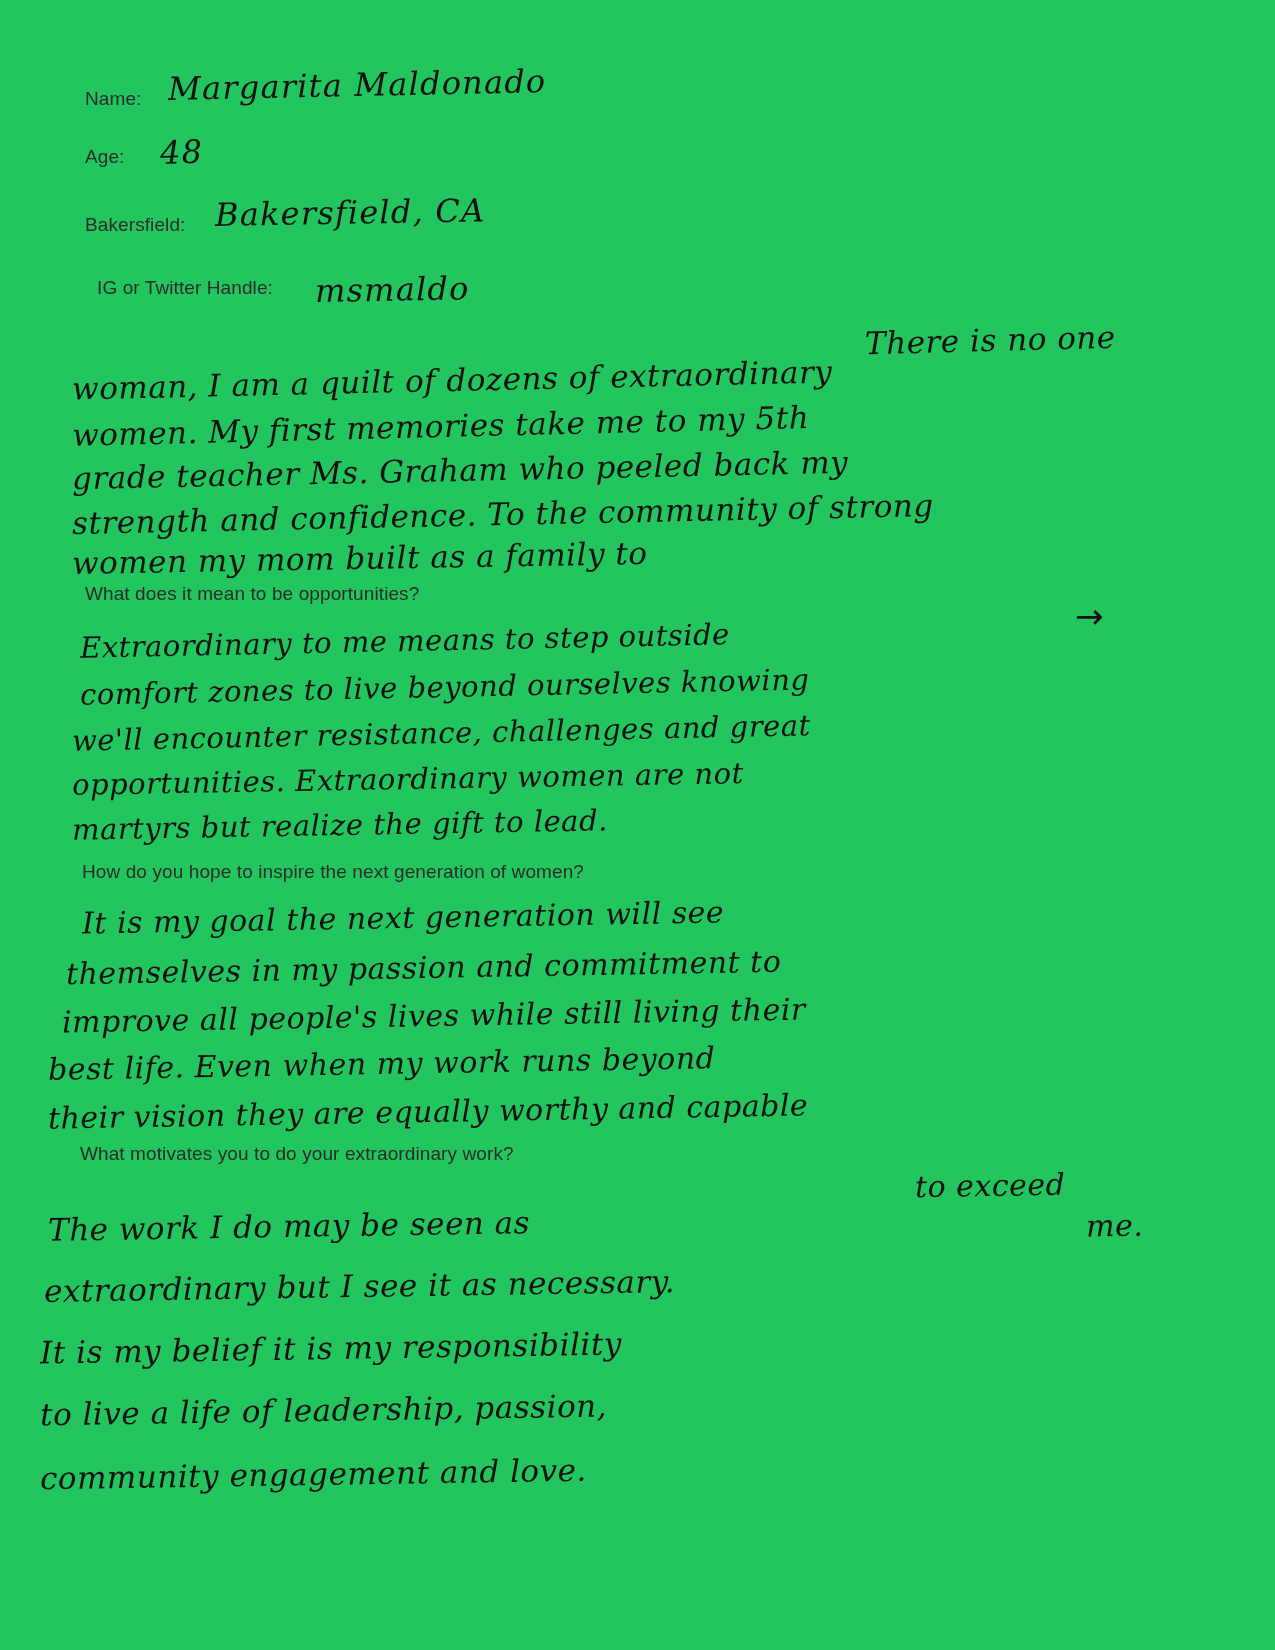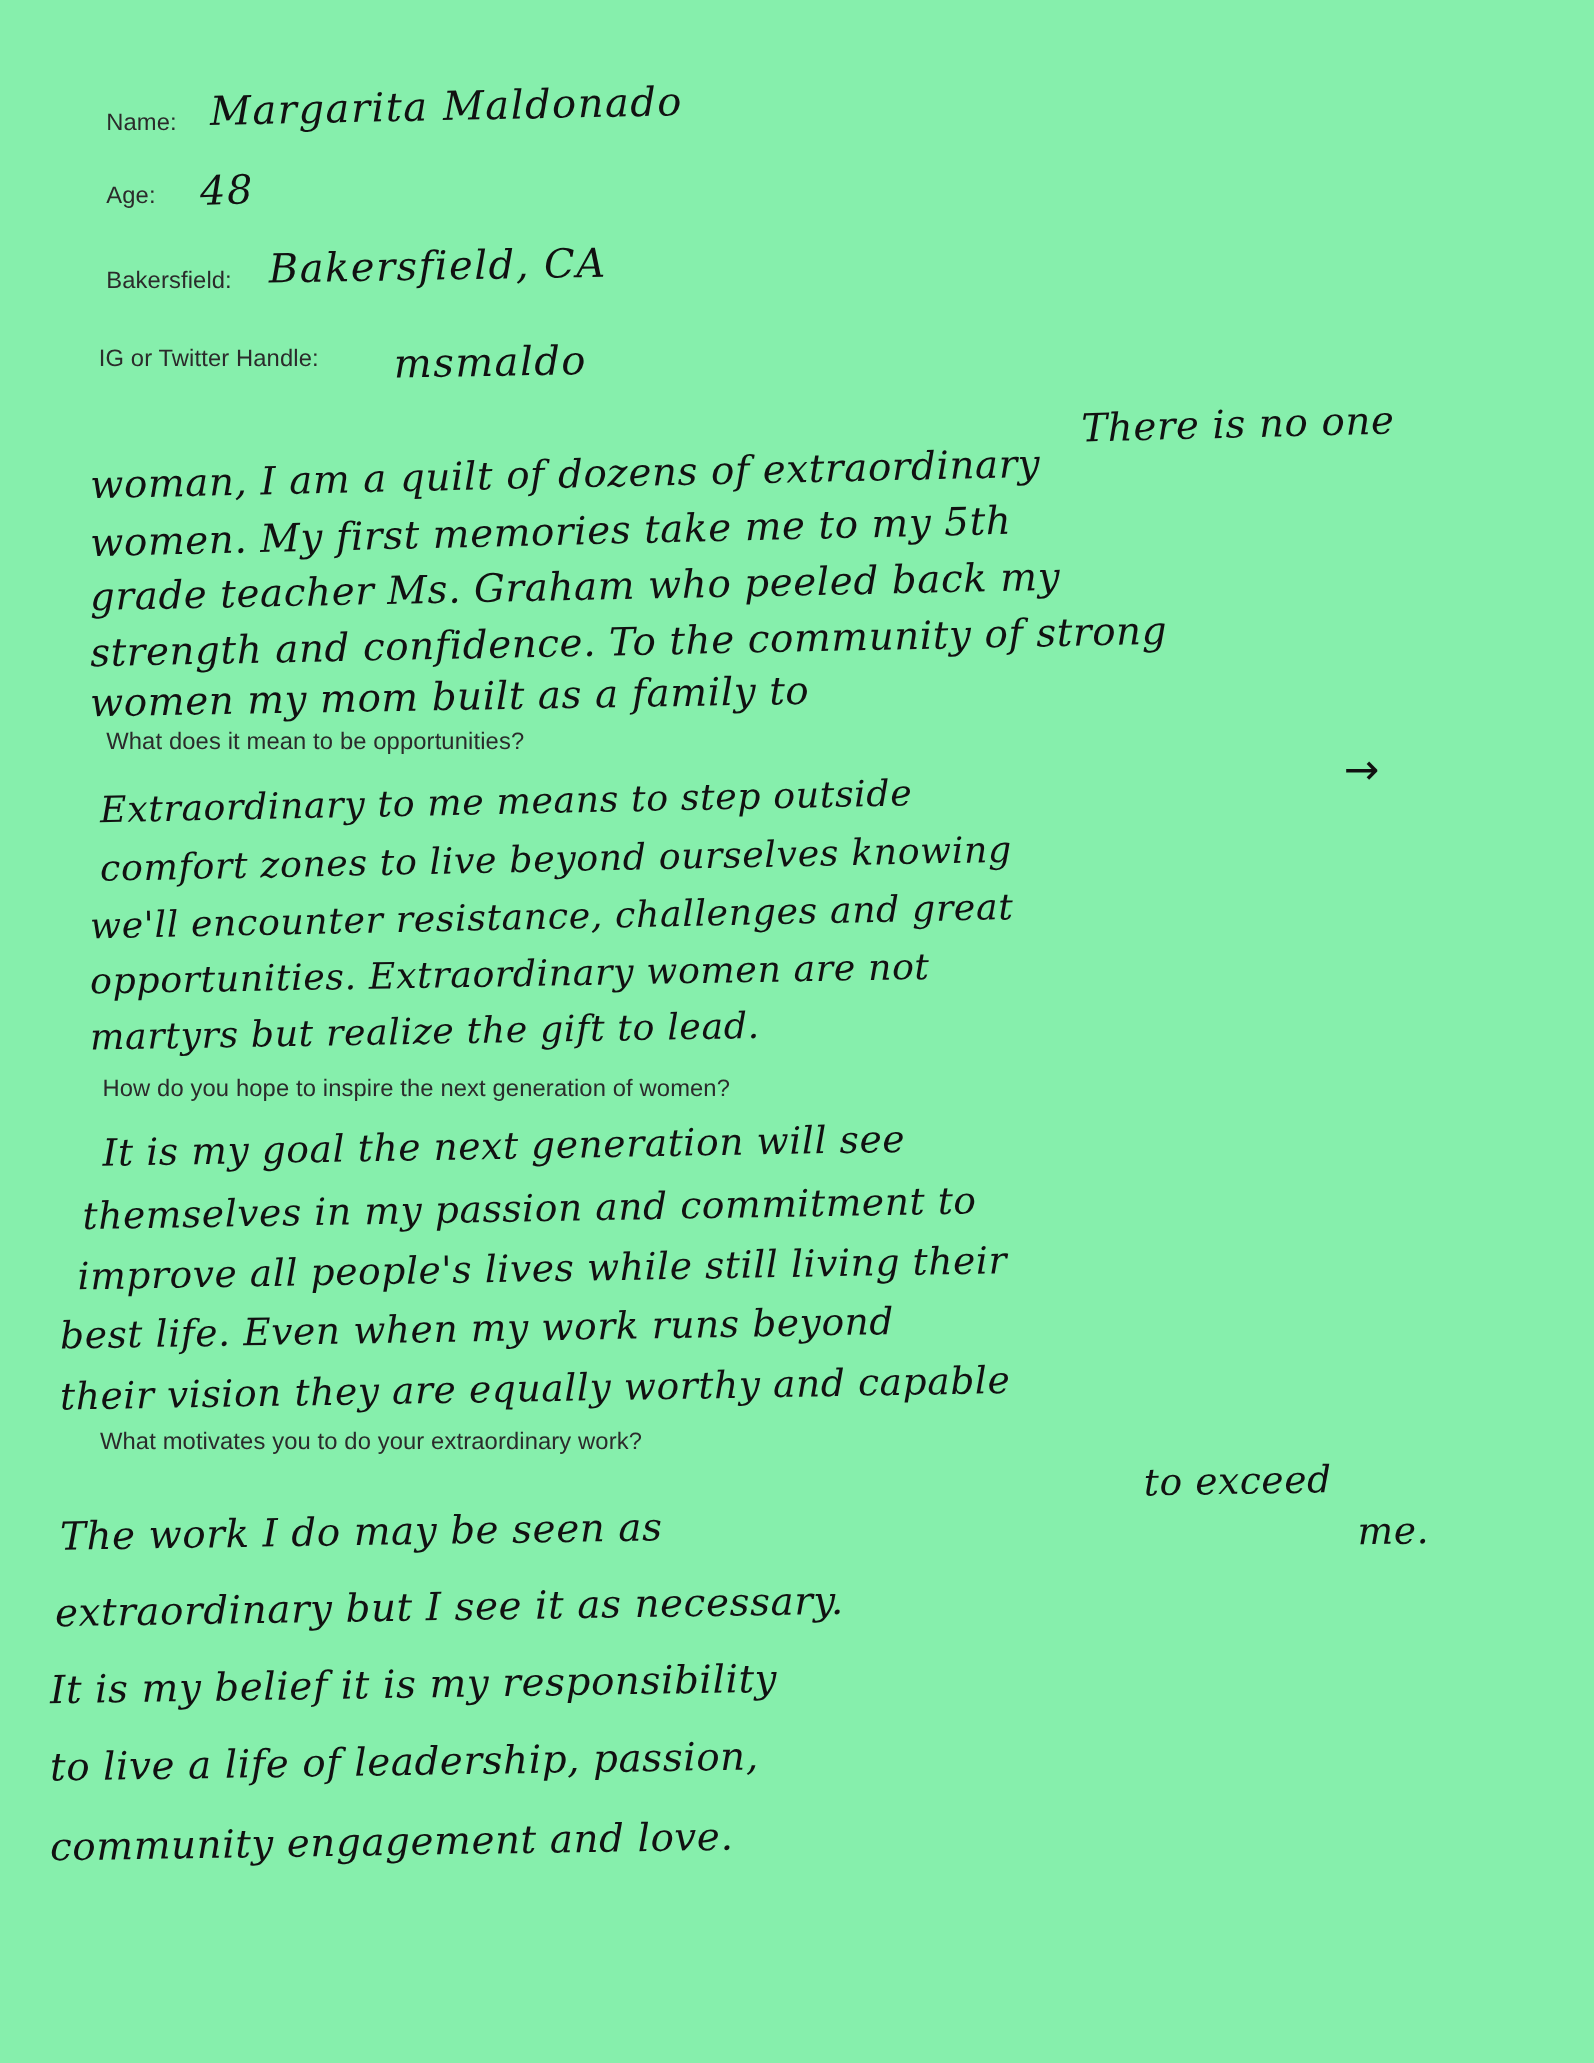"Name:" .page { background: #86efac -> #22c55e }
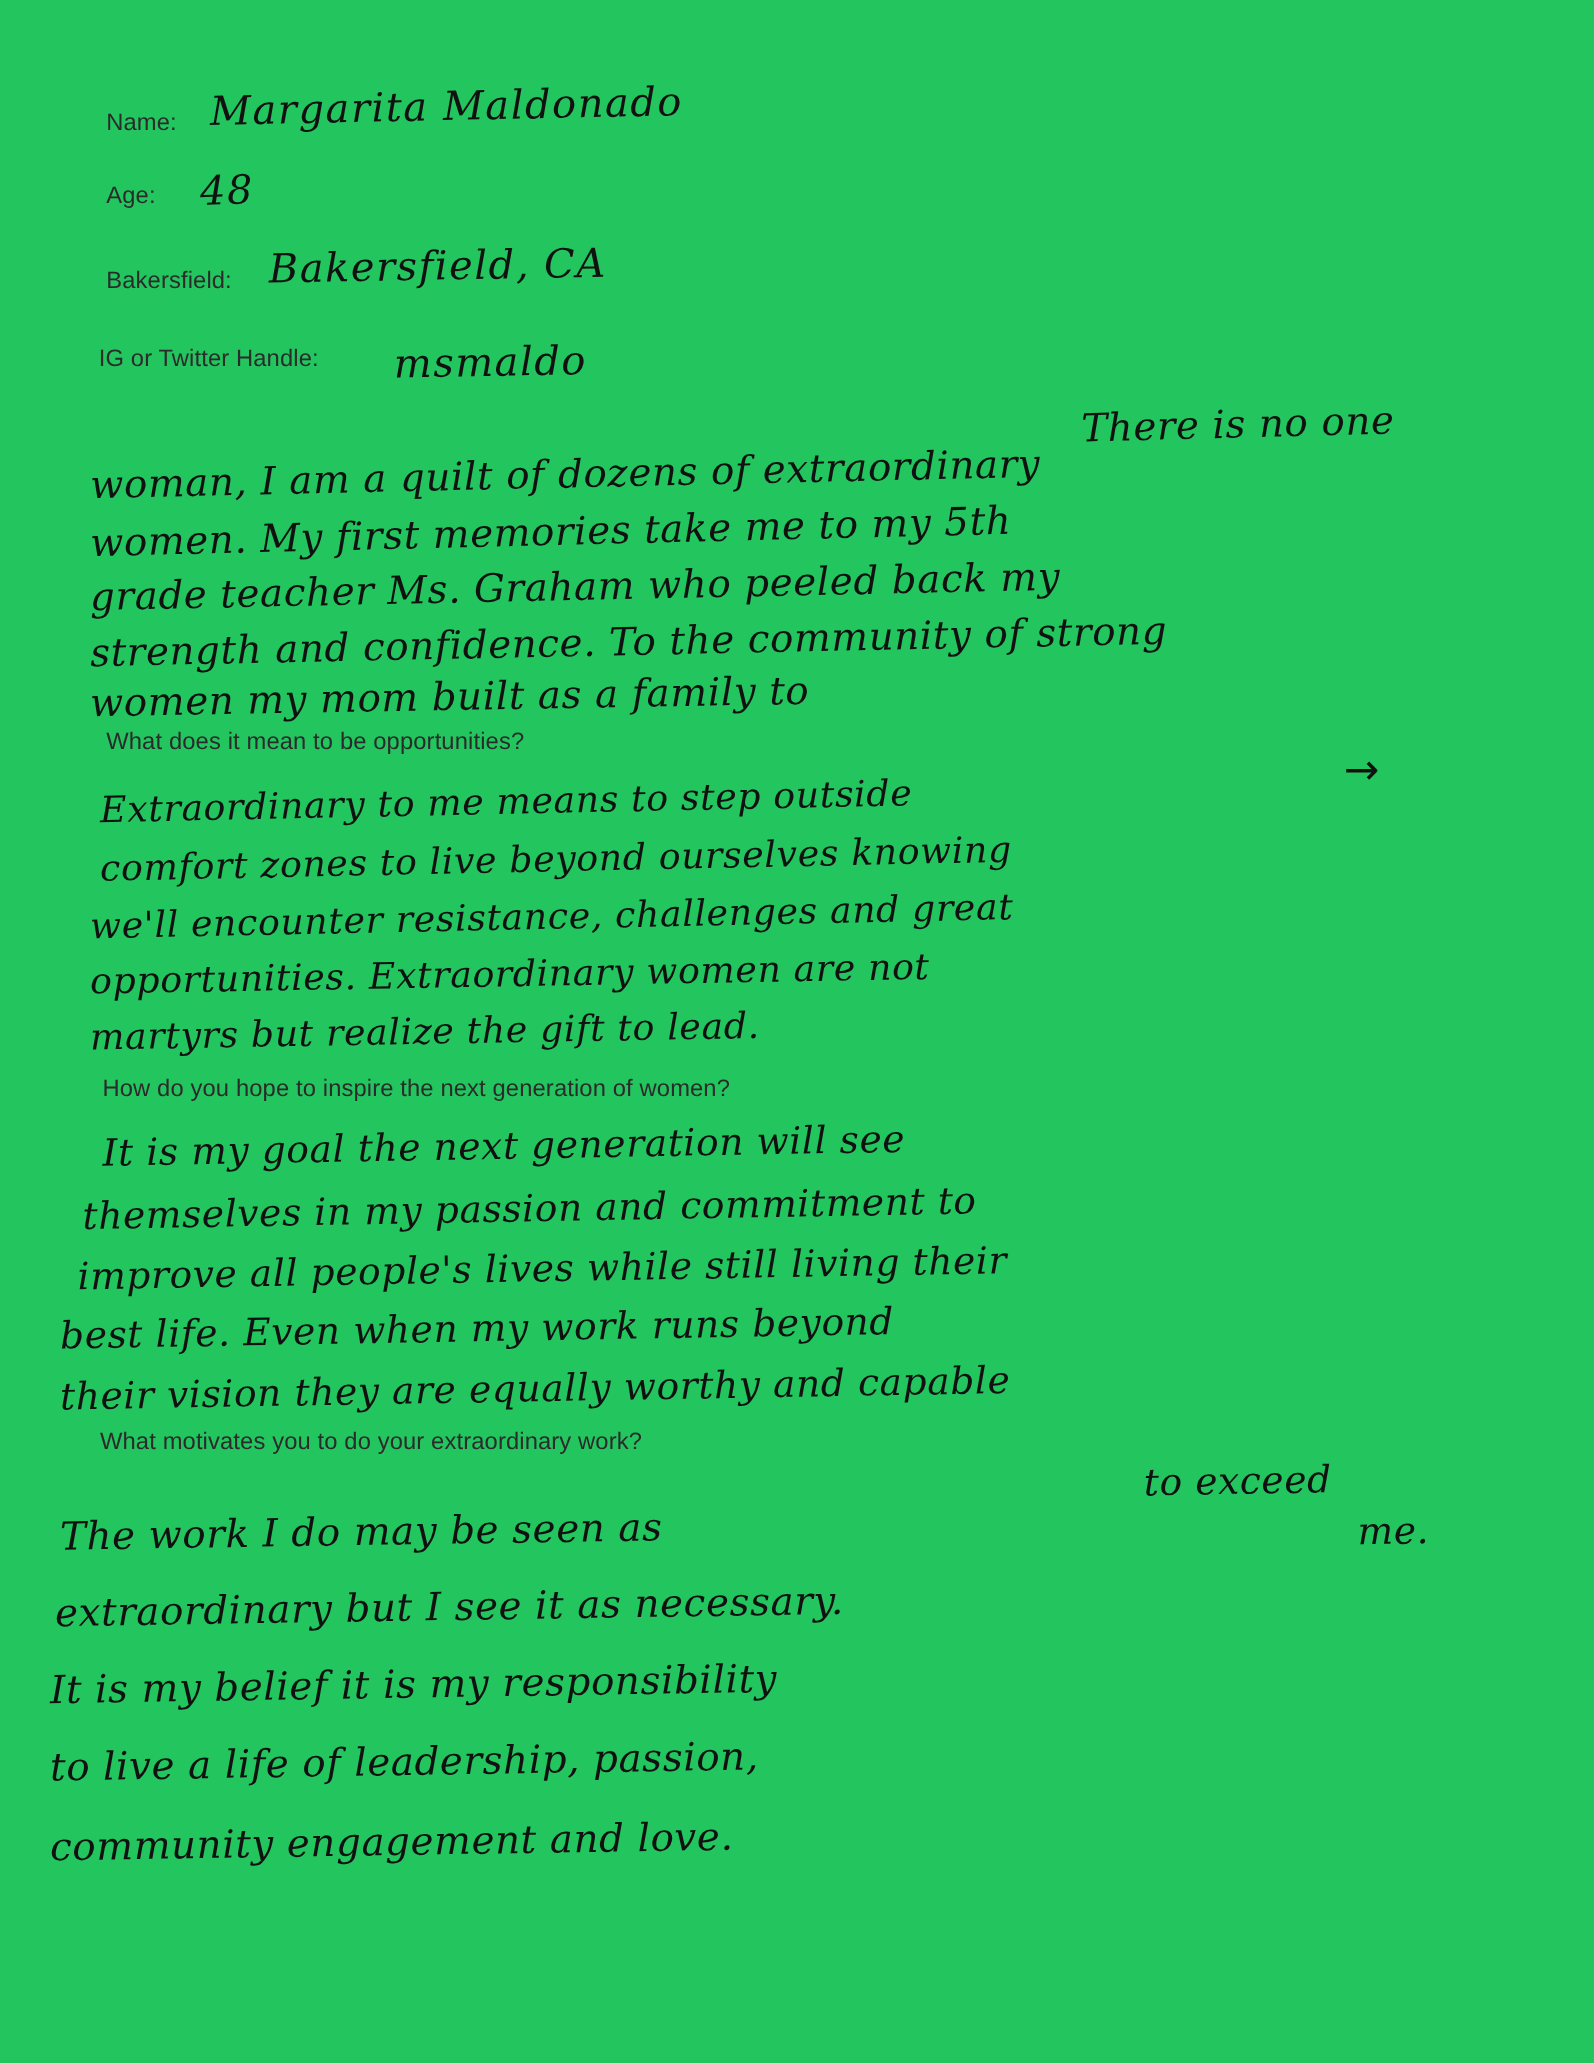"IG or Twitter Handle:" div.label { left: 79px -> 97px }
